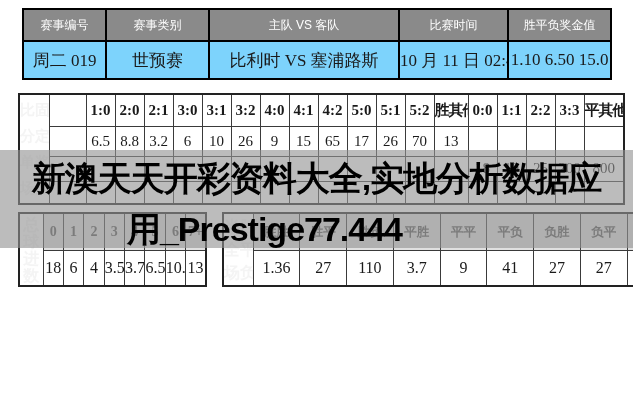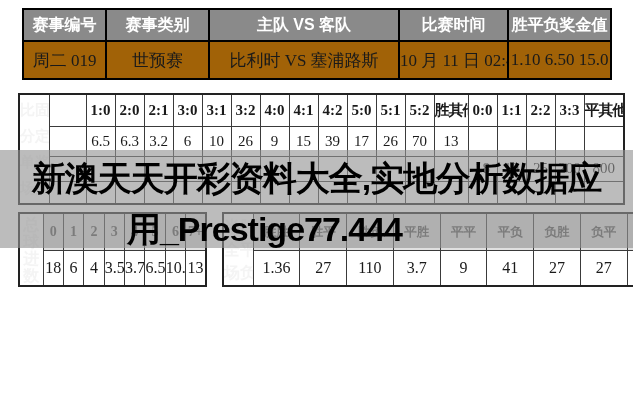"赛事编号" .top .hd { font-size: 16px -> 12px; font-weight: bold -> normal }
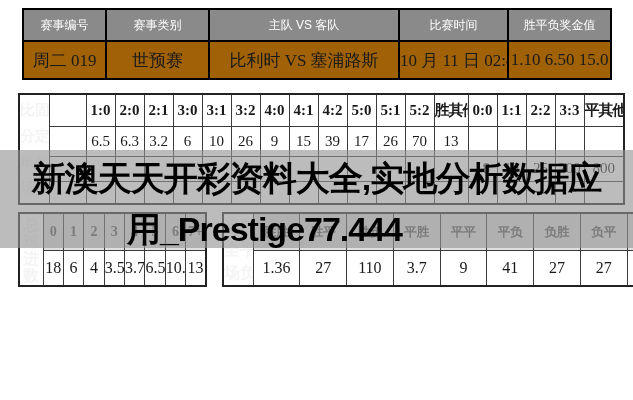"周二 019" .top .dt { background: #a16207 -> #7dd3fc }
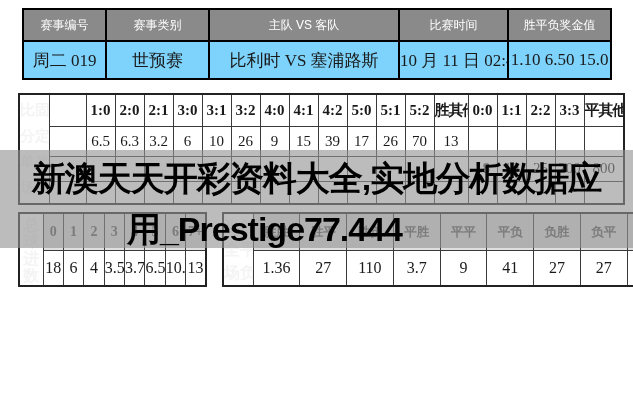"6.3" td { text: 6.3 -> 8.8 }
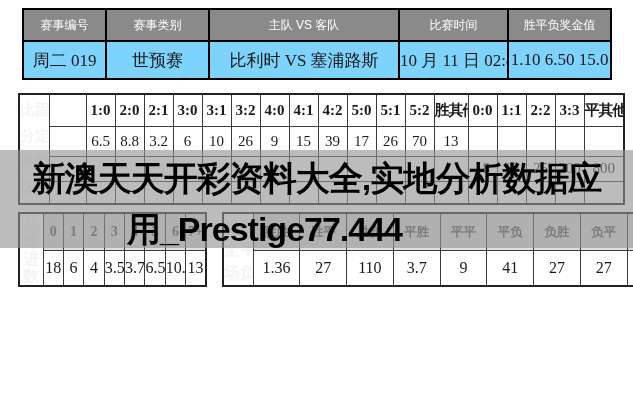"39" td { text: 39 -> 65 }
